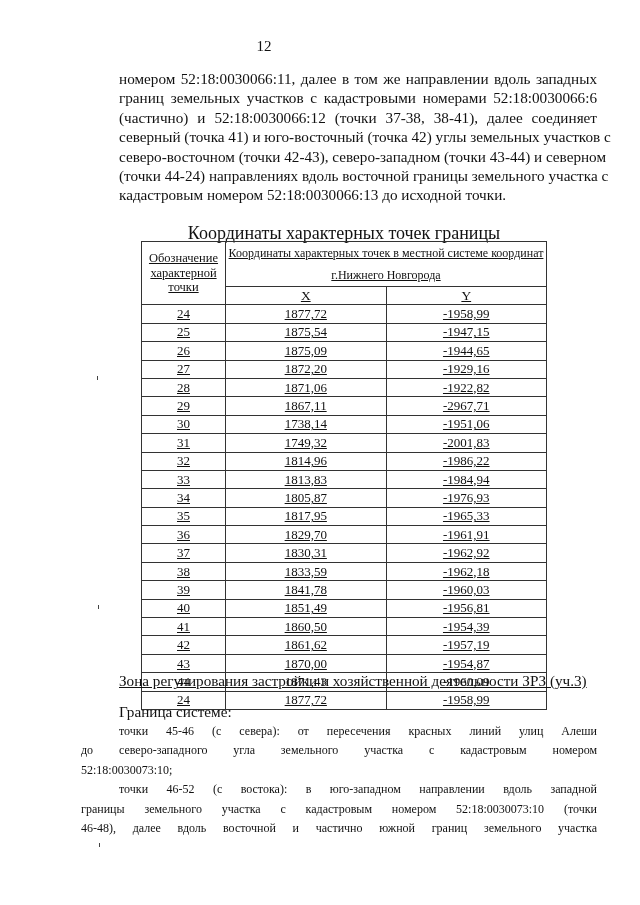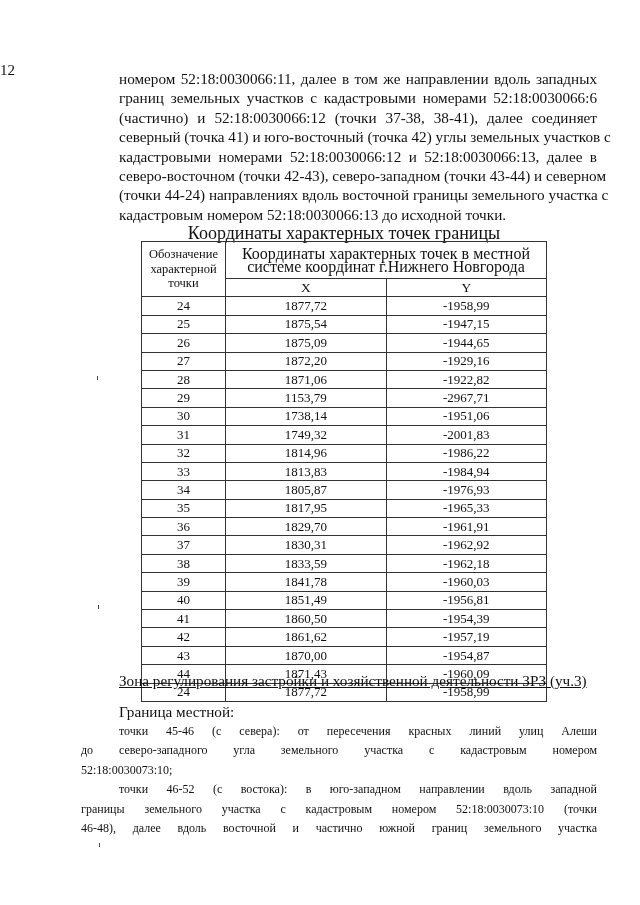"12" .page-number { margin-top: 24px -> none; text-align: left -> center }
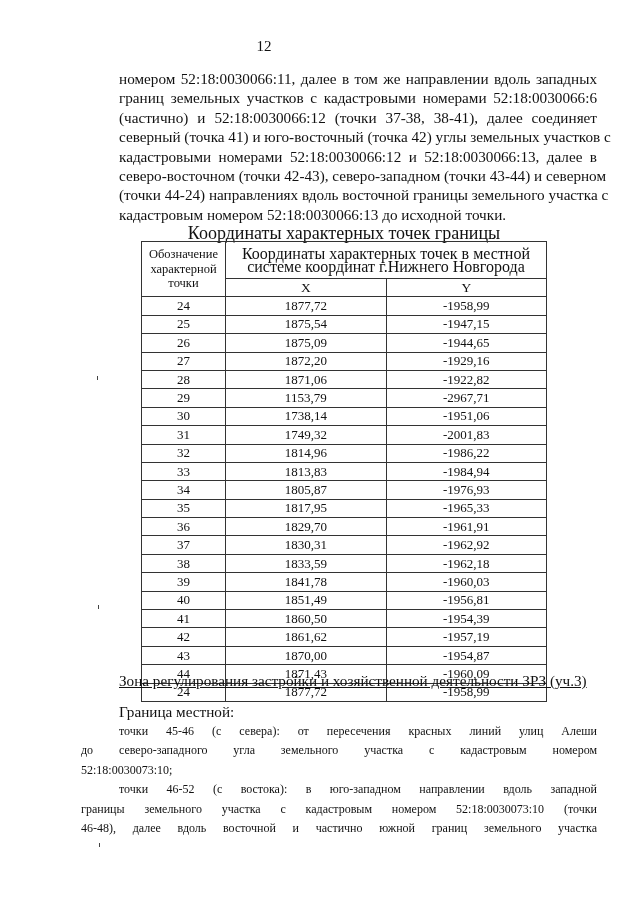"кадастровыми номерами 52:18:0030066:12 и" span.line { html: <span>кадастровыми номерами 52:18:0030066:12 и 52:18:0030066:13, далее в</span> -> none }
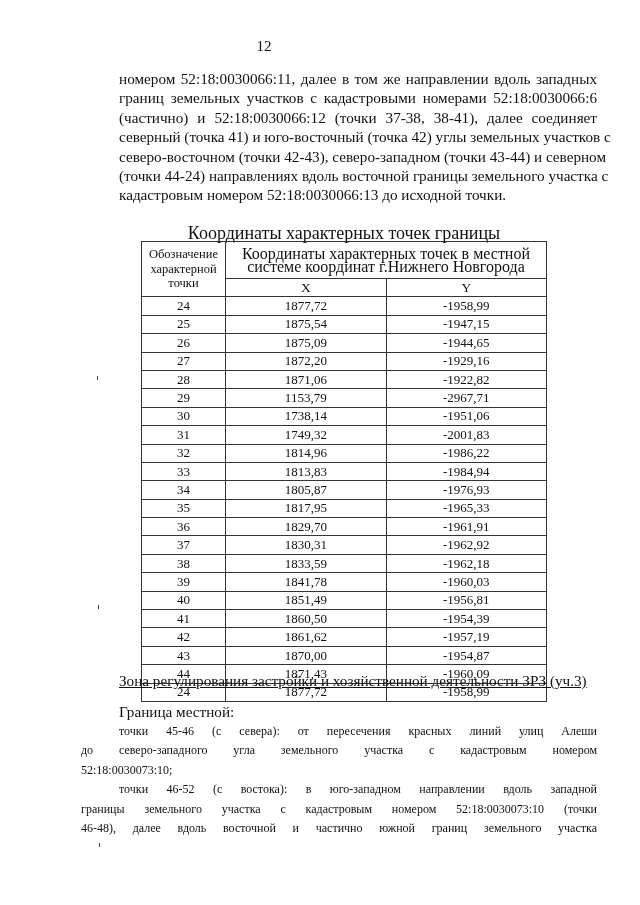"Обозначение характерной точки" table.coords { text-decoration: none -> underline }
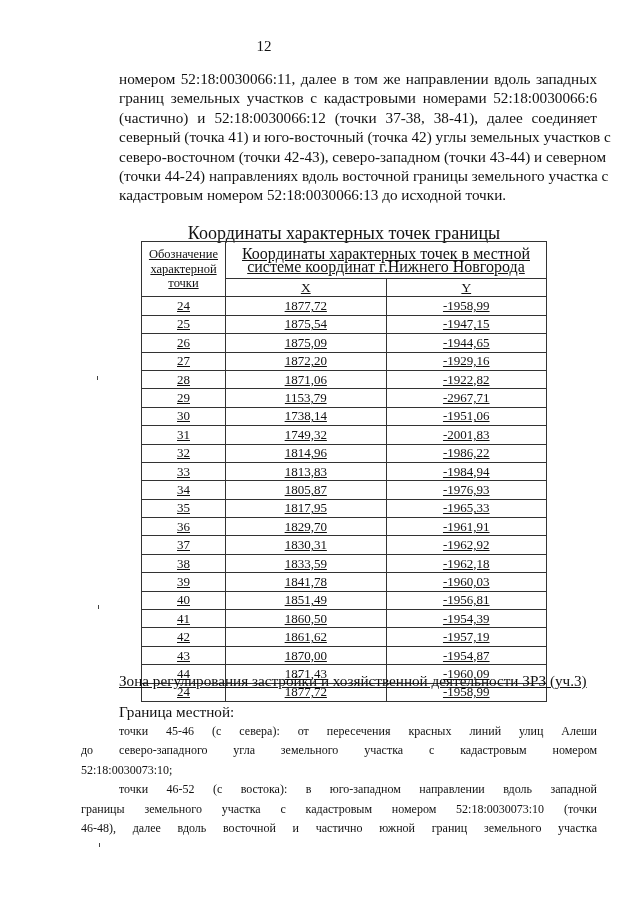"Координаты характерных точек в местной" table.coords th.hdr-sys { font-size: 16px -> 12px; line-height: 13px -> 22px }
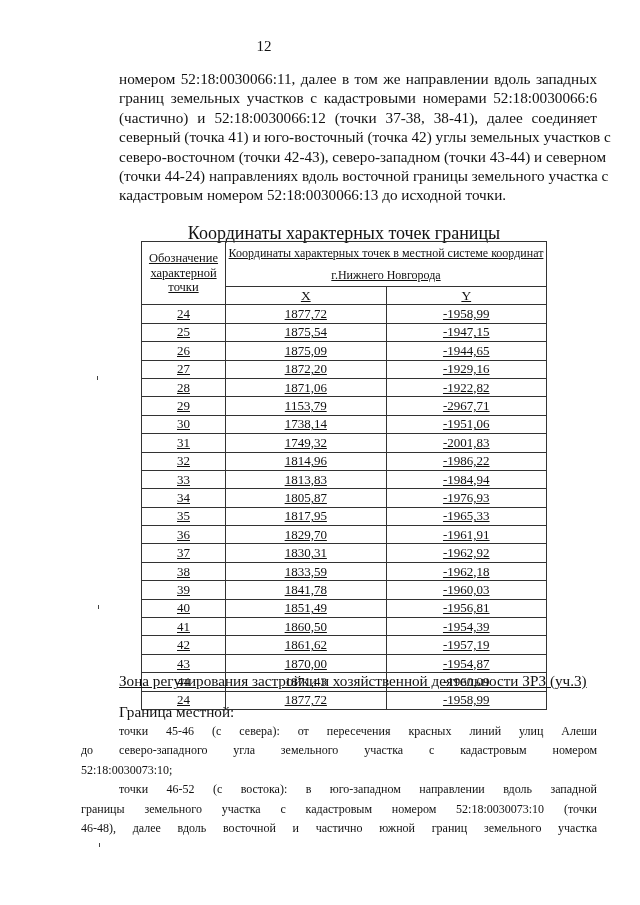"1153,79" td { text: 1153,79 -> 1867,11 }
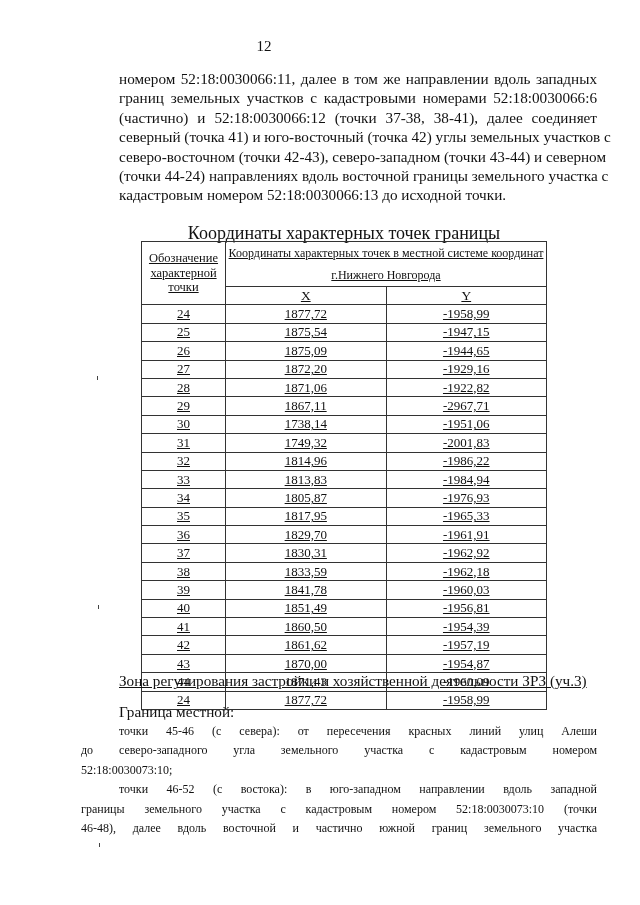"Граница местной:" div.section { text: местной -> системе }
